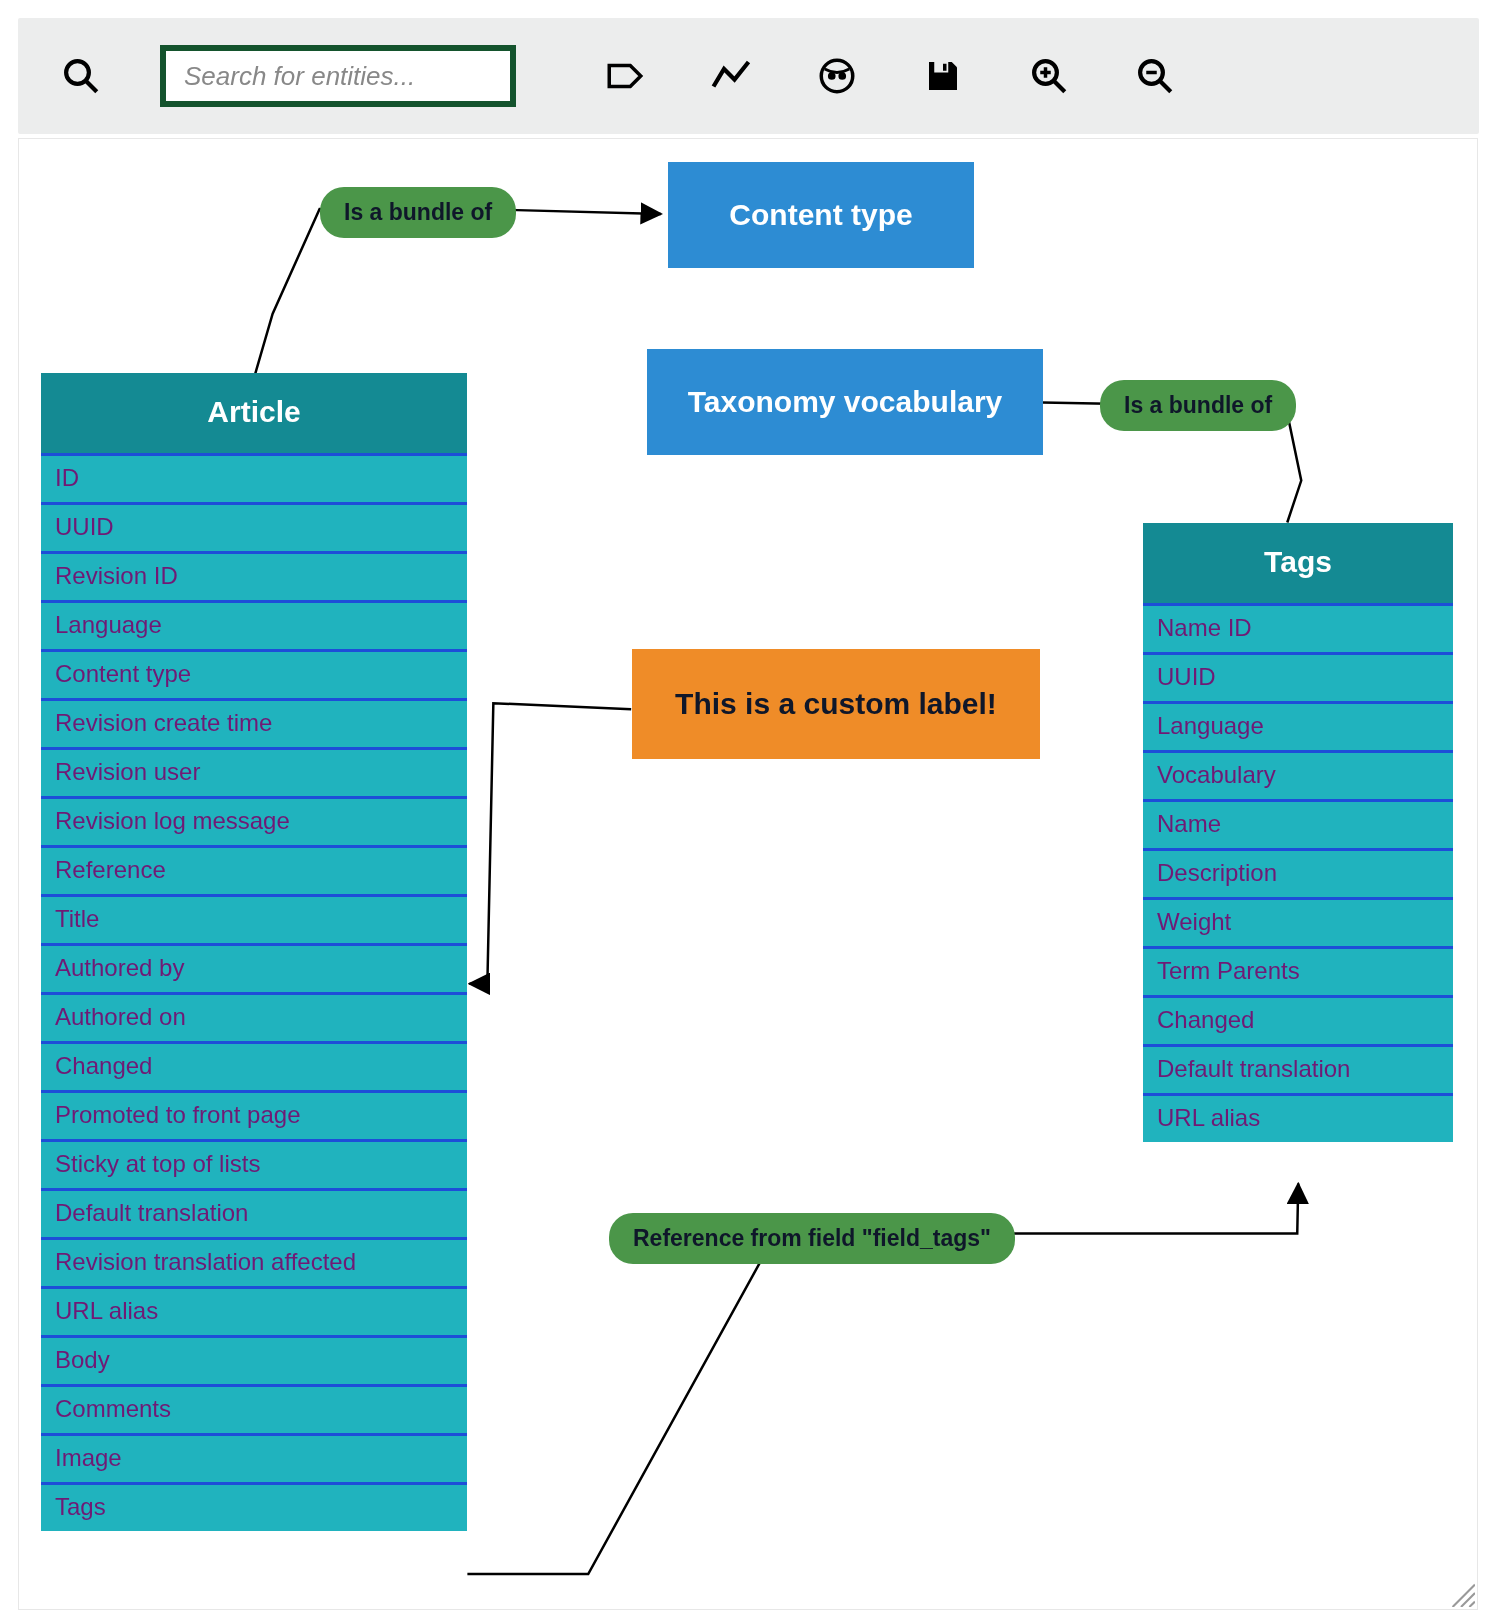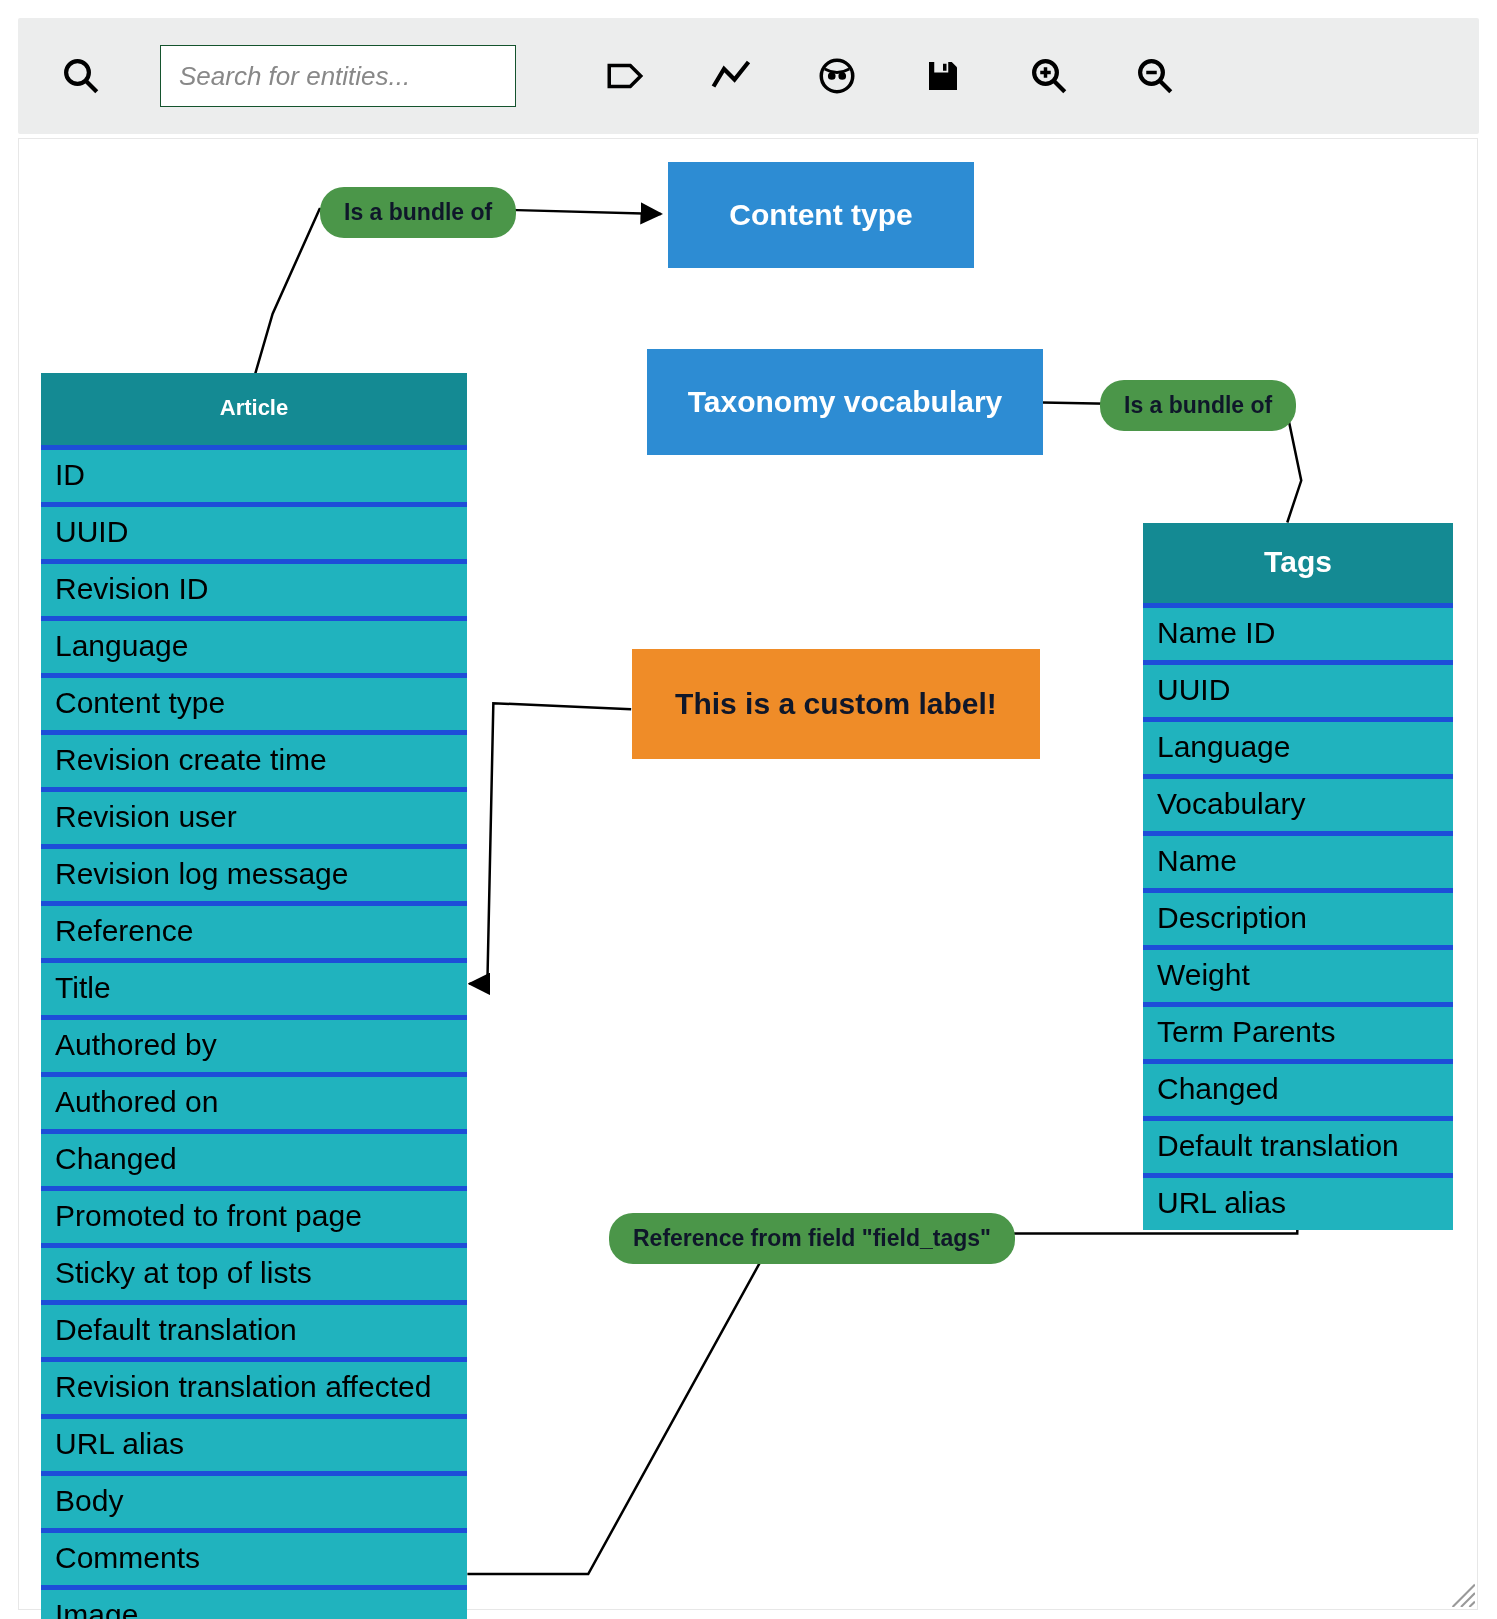"Search for entities..." .toolbar .search-input { border: 1px solid #14532d -> 6px solid #14532d }
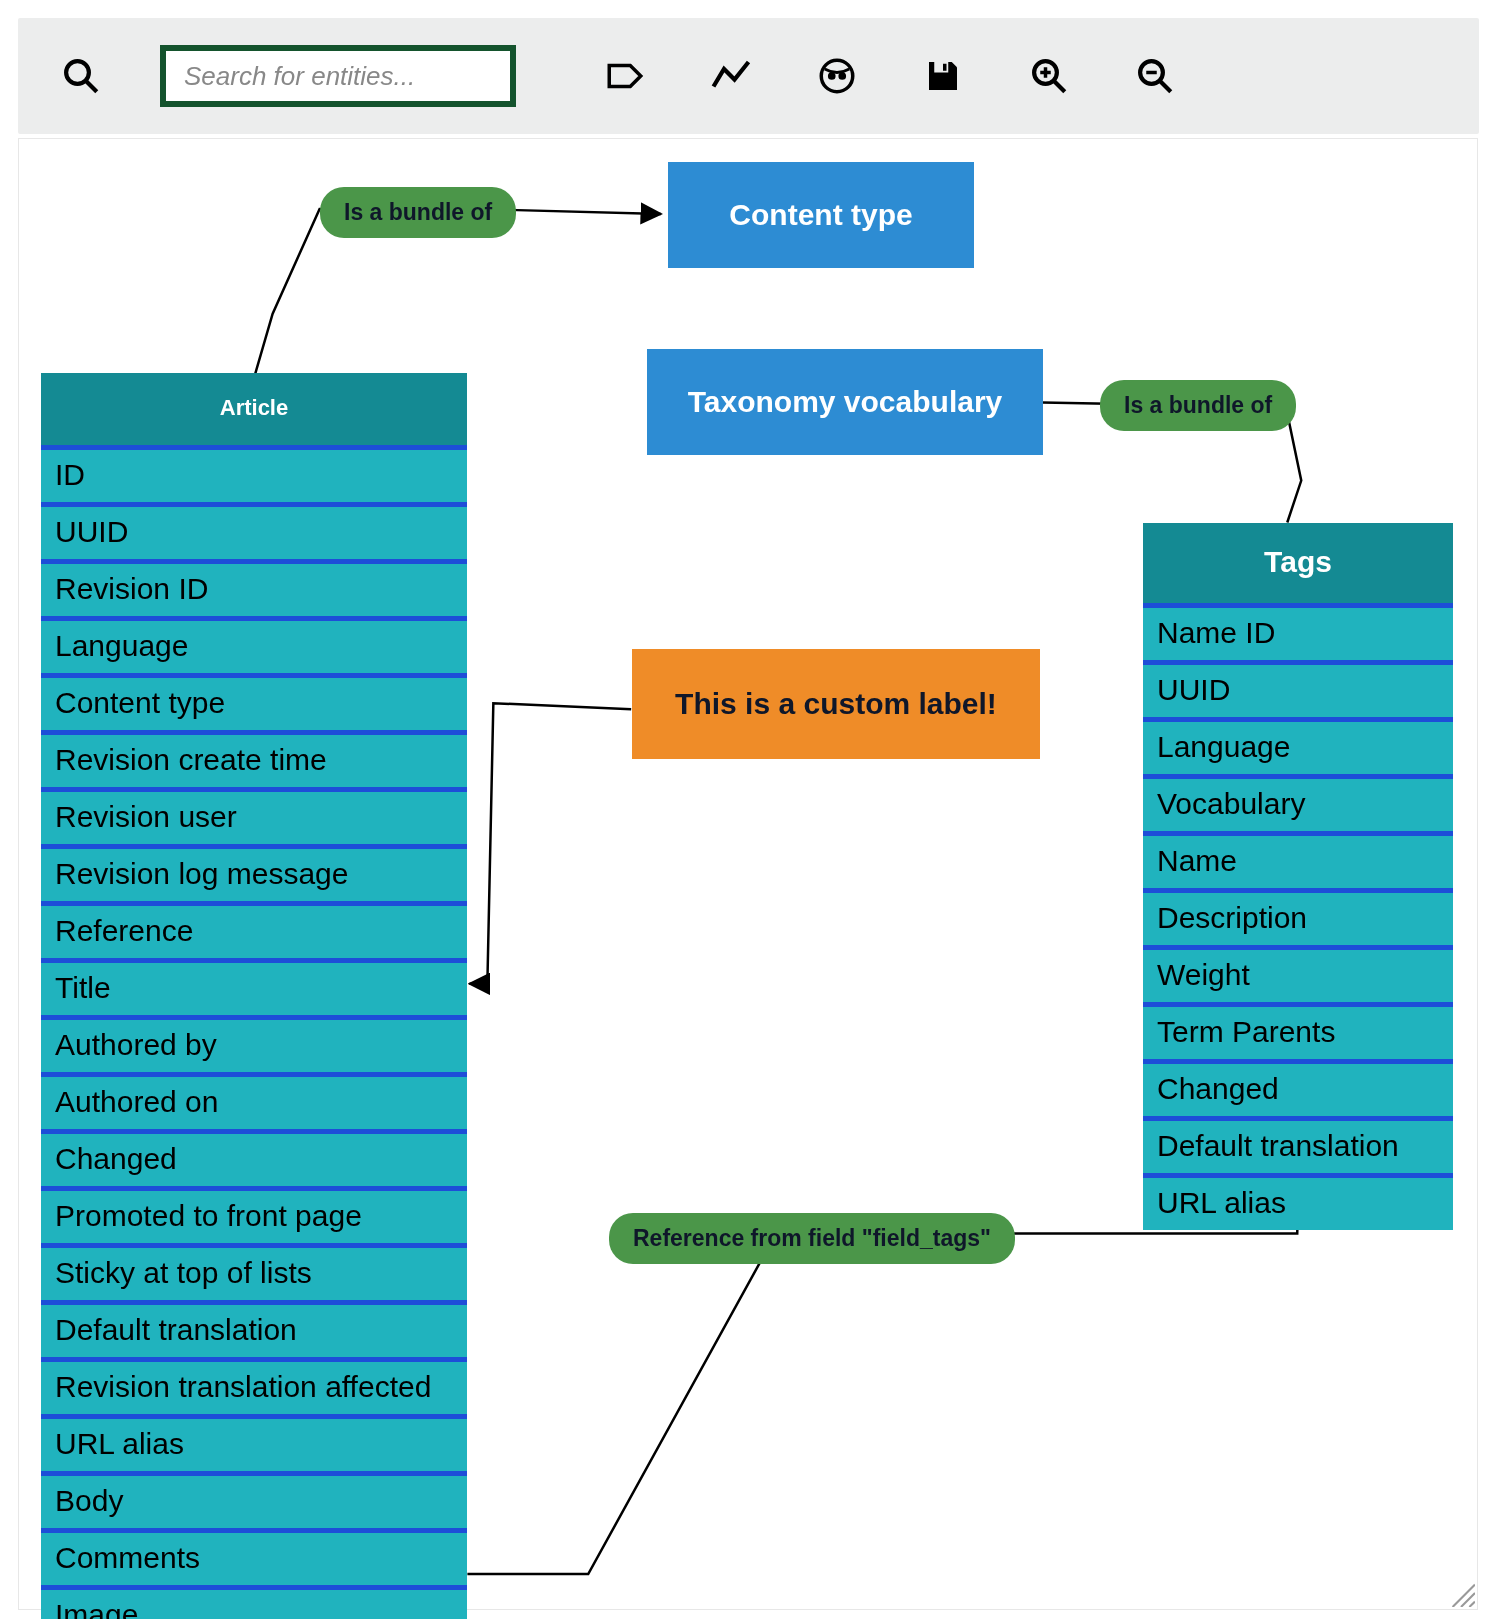"Article" .entity .entity-header { font-size: 22px -> 30px }
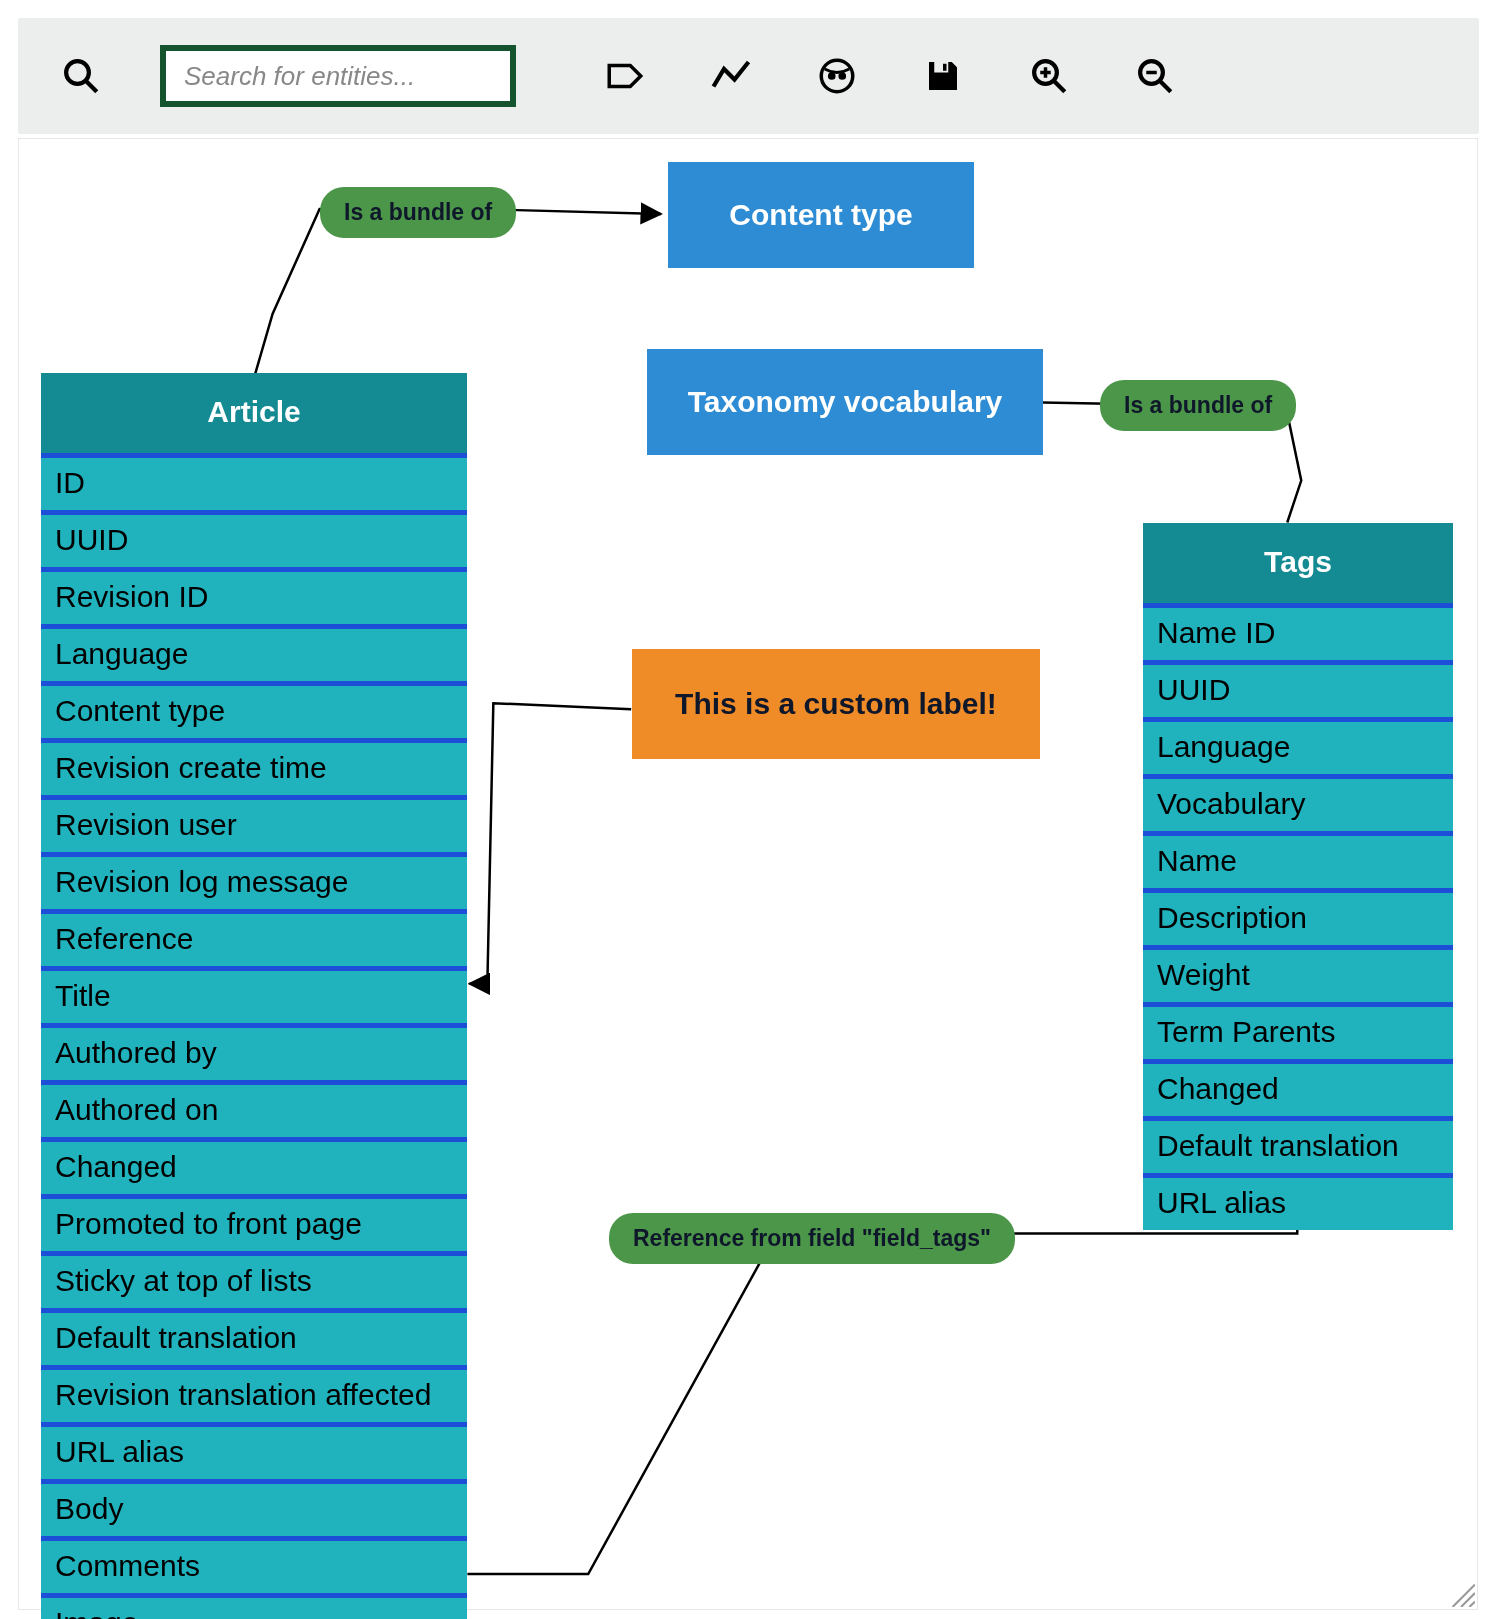"ID" .entity .entity-field { border-top: 5px solid #1d4ed8 -> 3px solid #1d4ed8; color: #000000 -> #701a75; font-size: 30px -> 24px }
